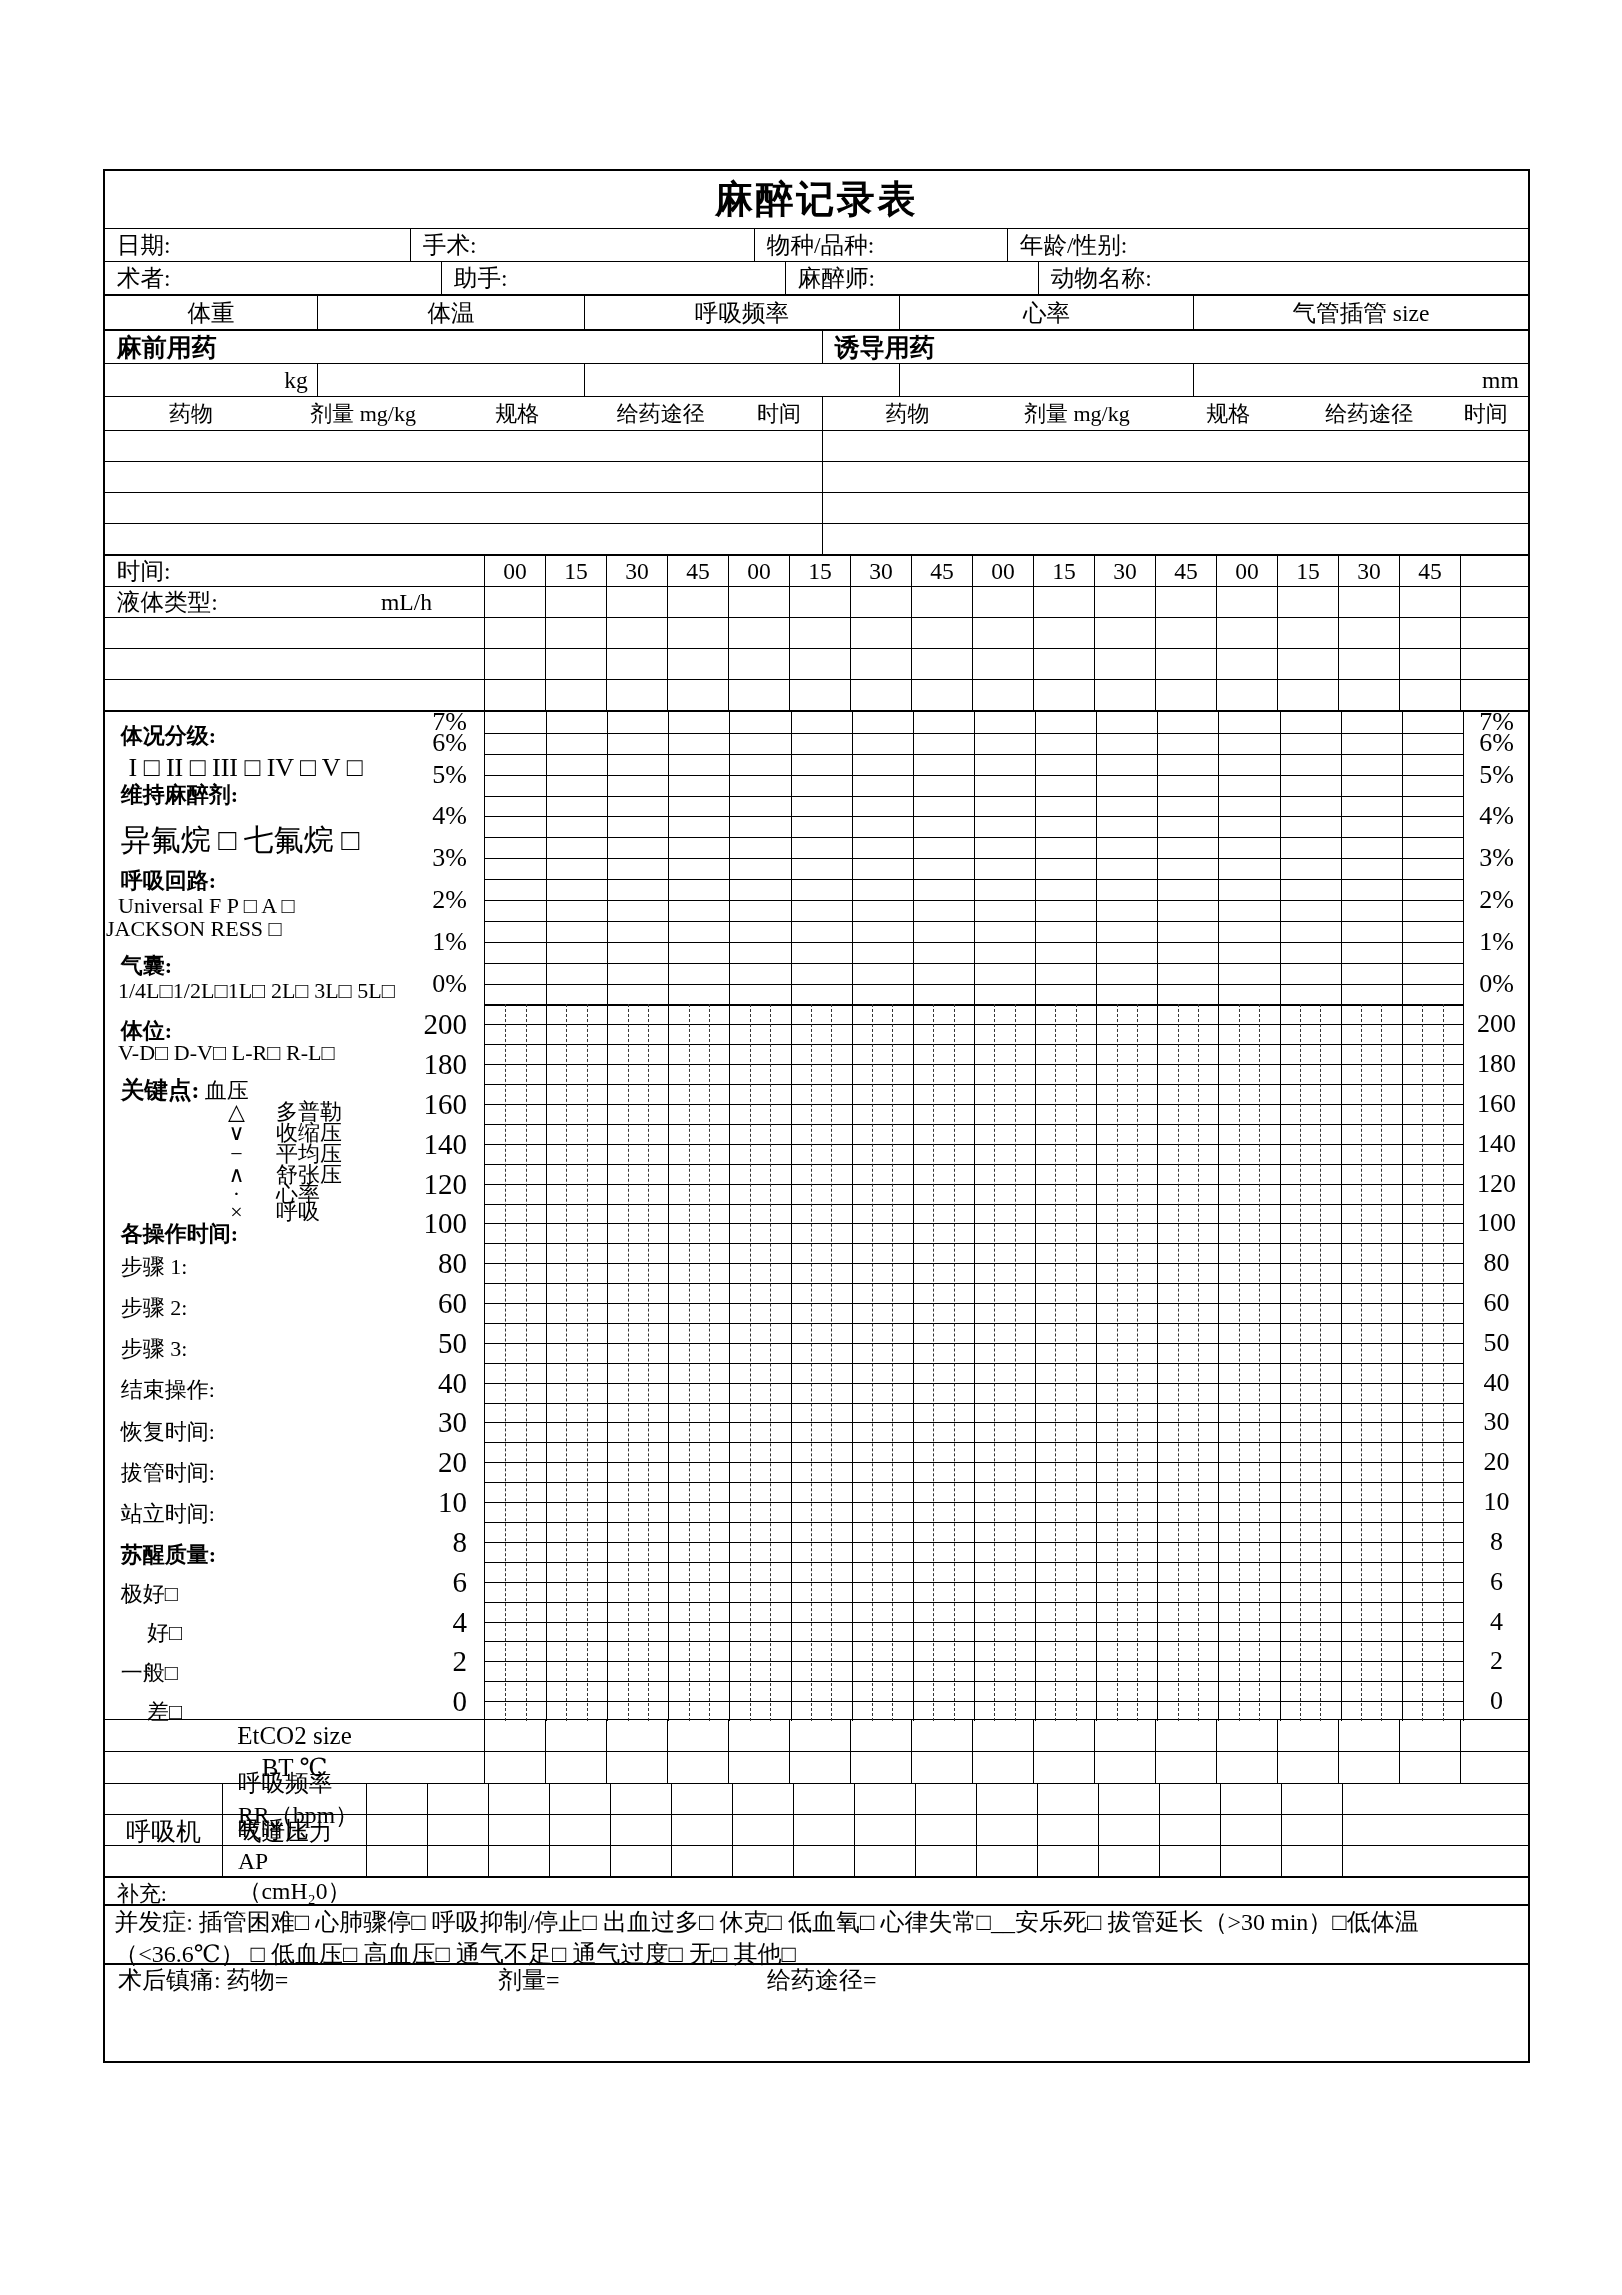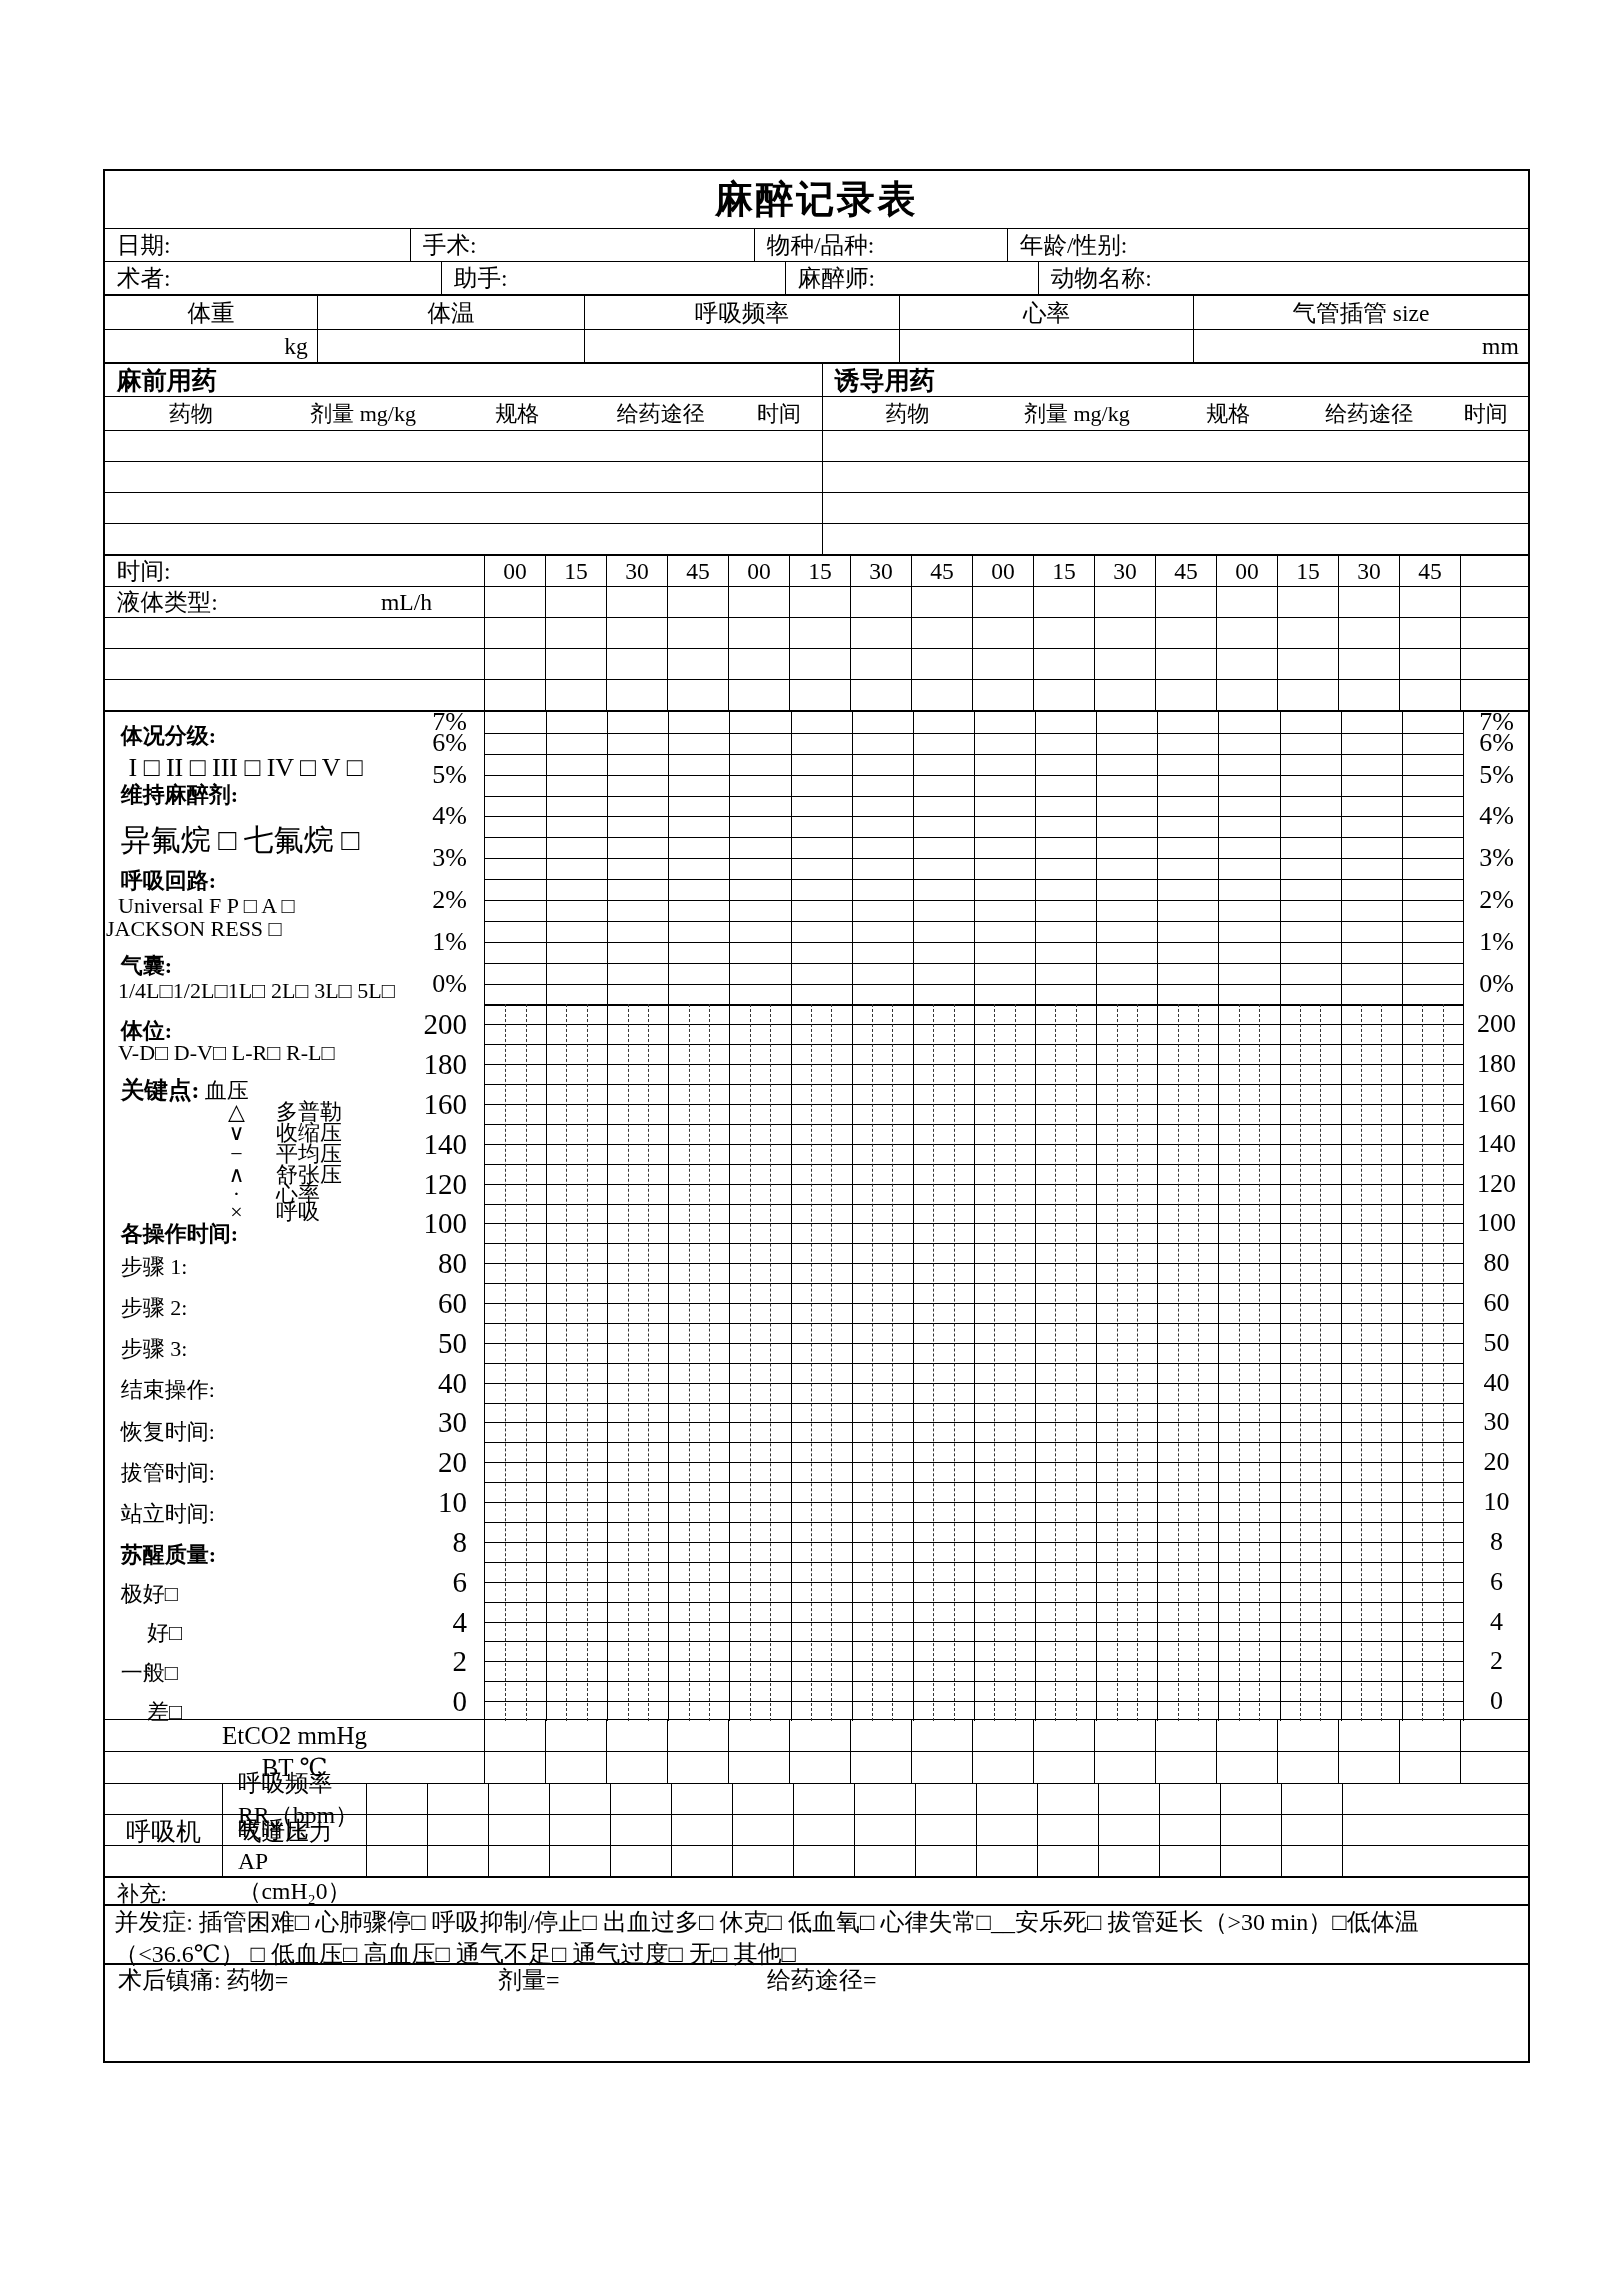"kg" div.row { order: before "麻前用药" -> after "麻前用药" }
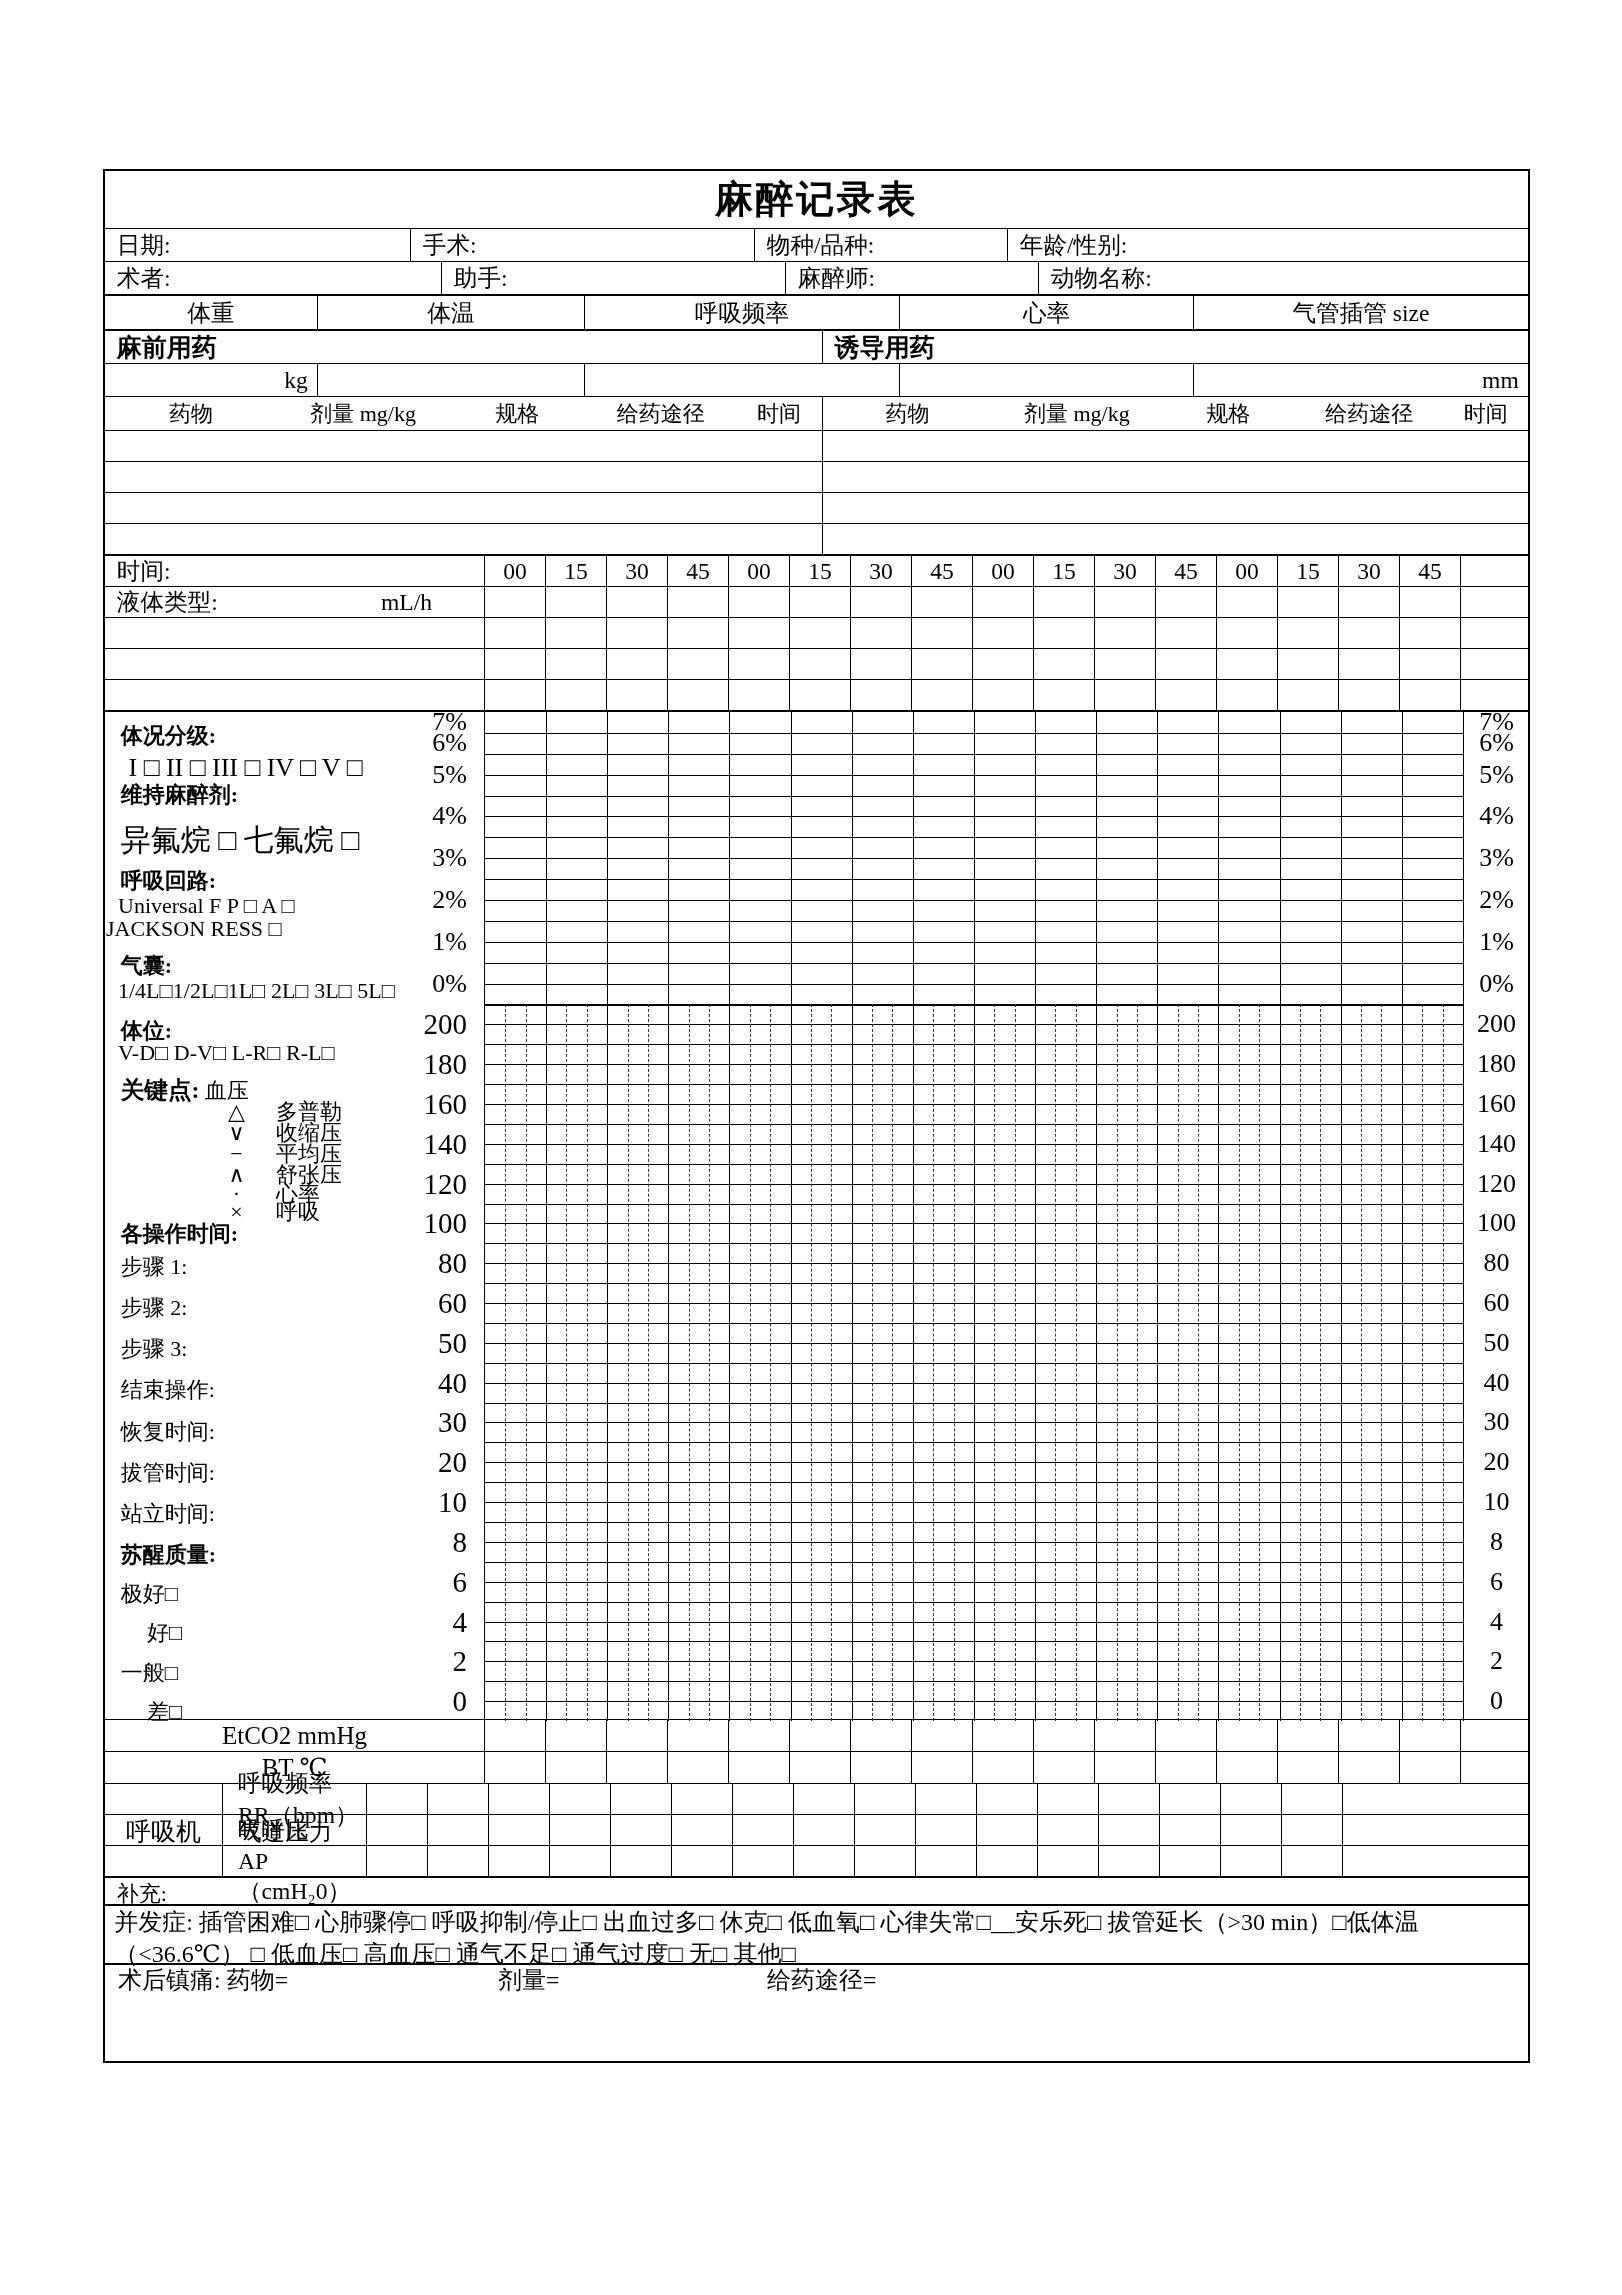"EtCO2 mmHg" div.c { text: mmHg -> size }
